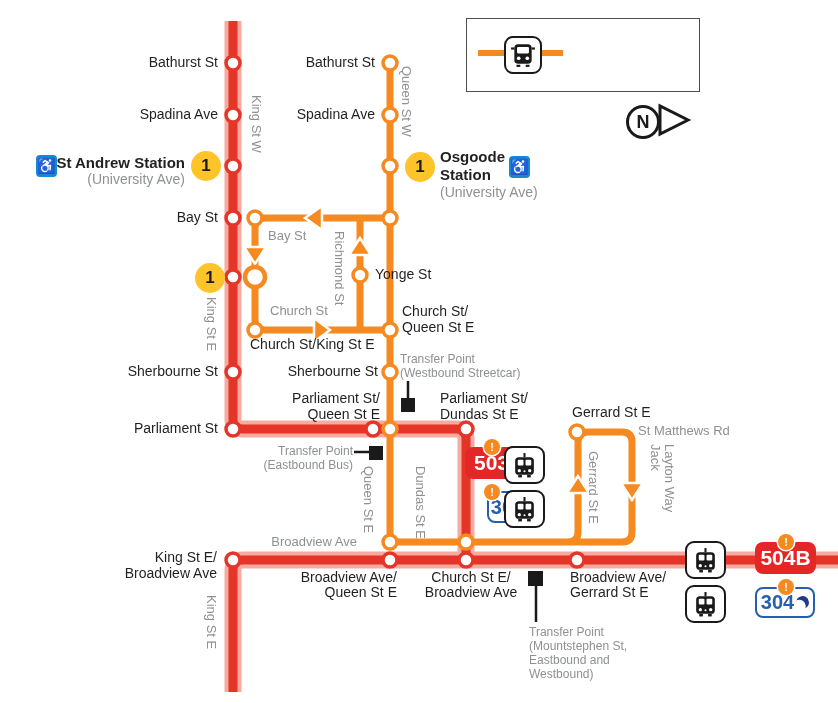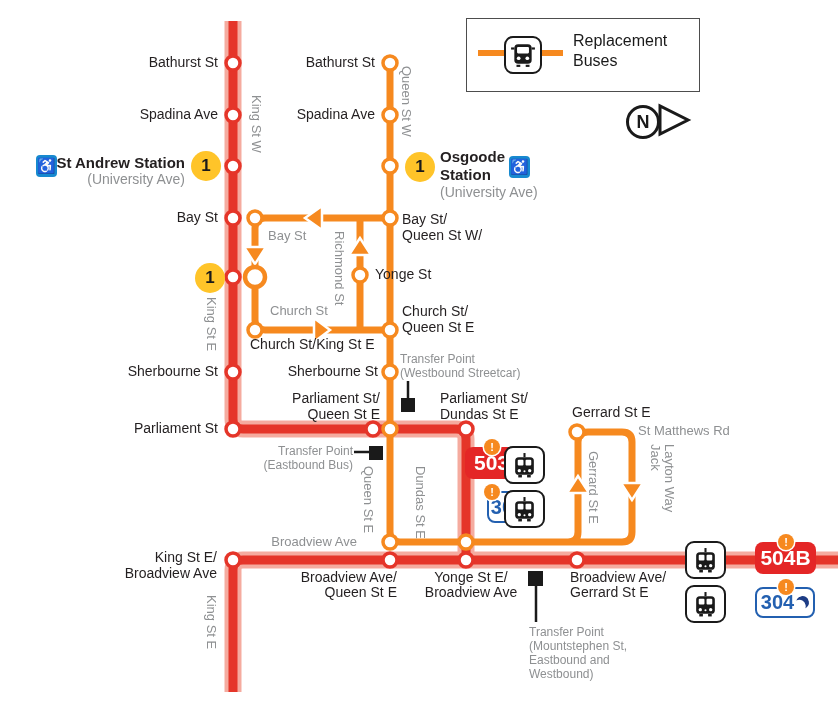"Replacement" div.legend-text { html: <div> <span>Replacement</span> <span>Buses</span> </div> -> none }
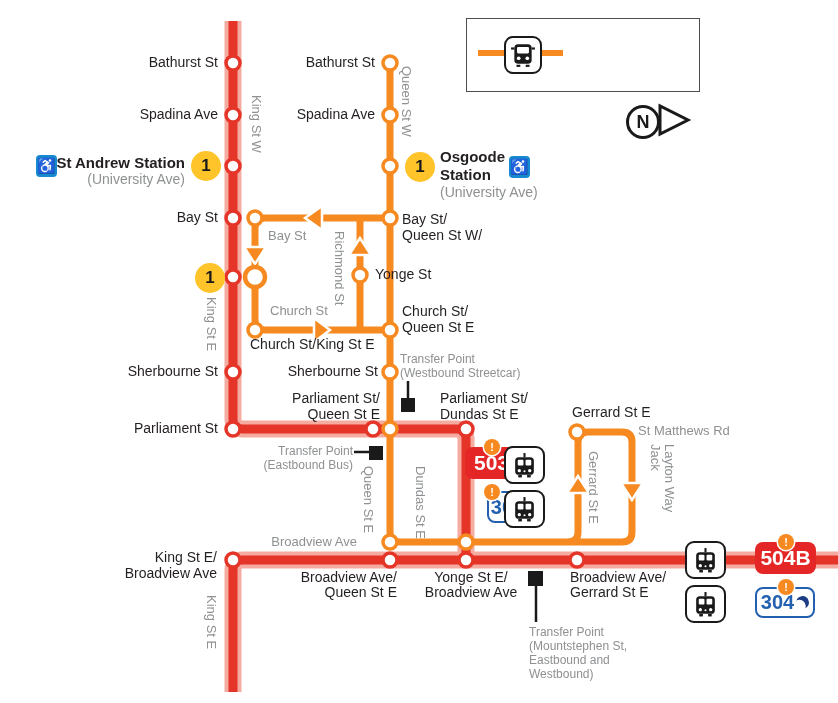"Bay St/" div.lbl { html: <div> <span>Bay St/</span> <span>Queen St W/</span> </div> -> none }
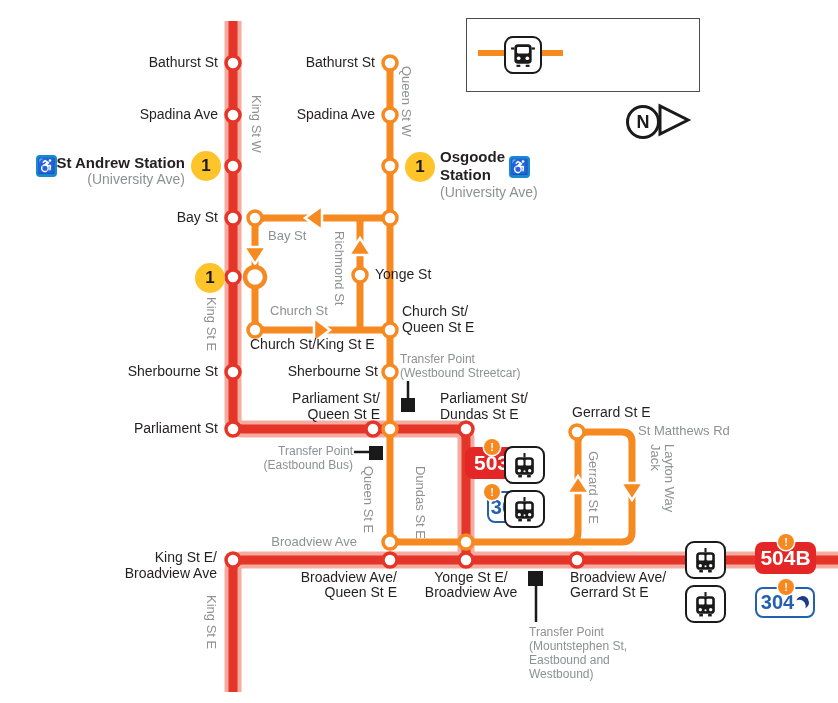"Yonge St E/" span { text: Yonge -> Church }
